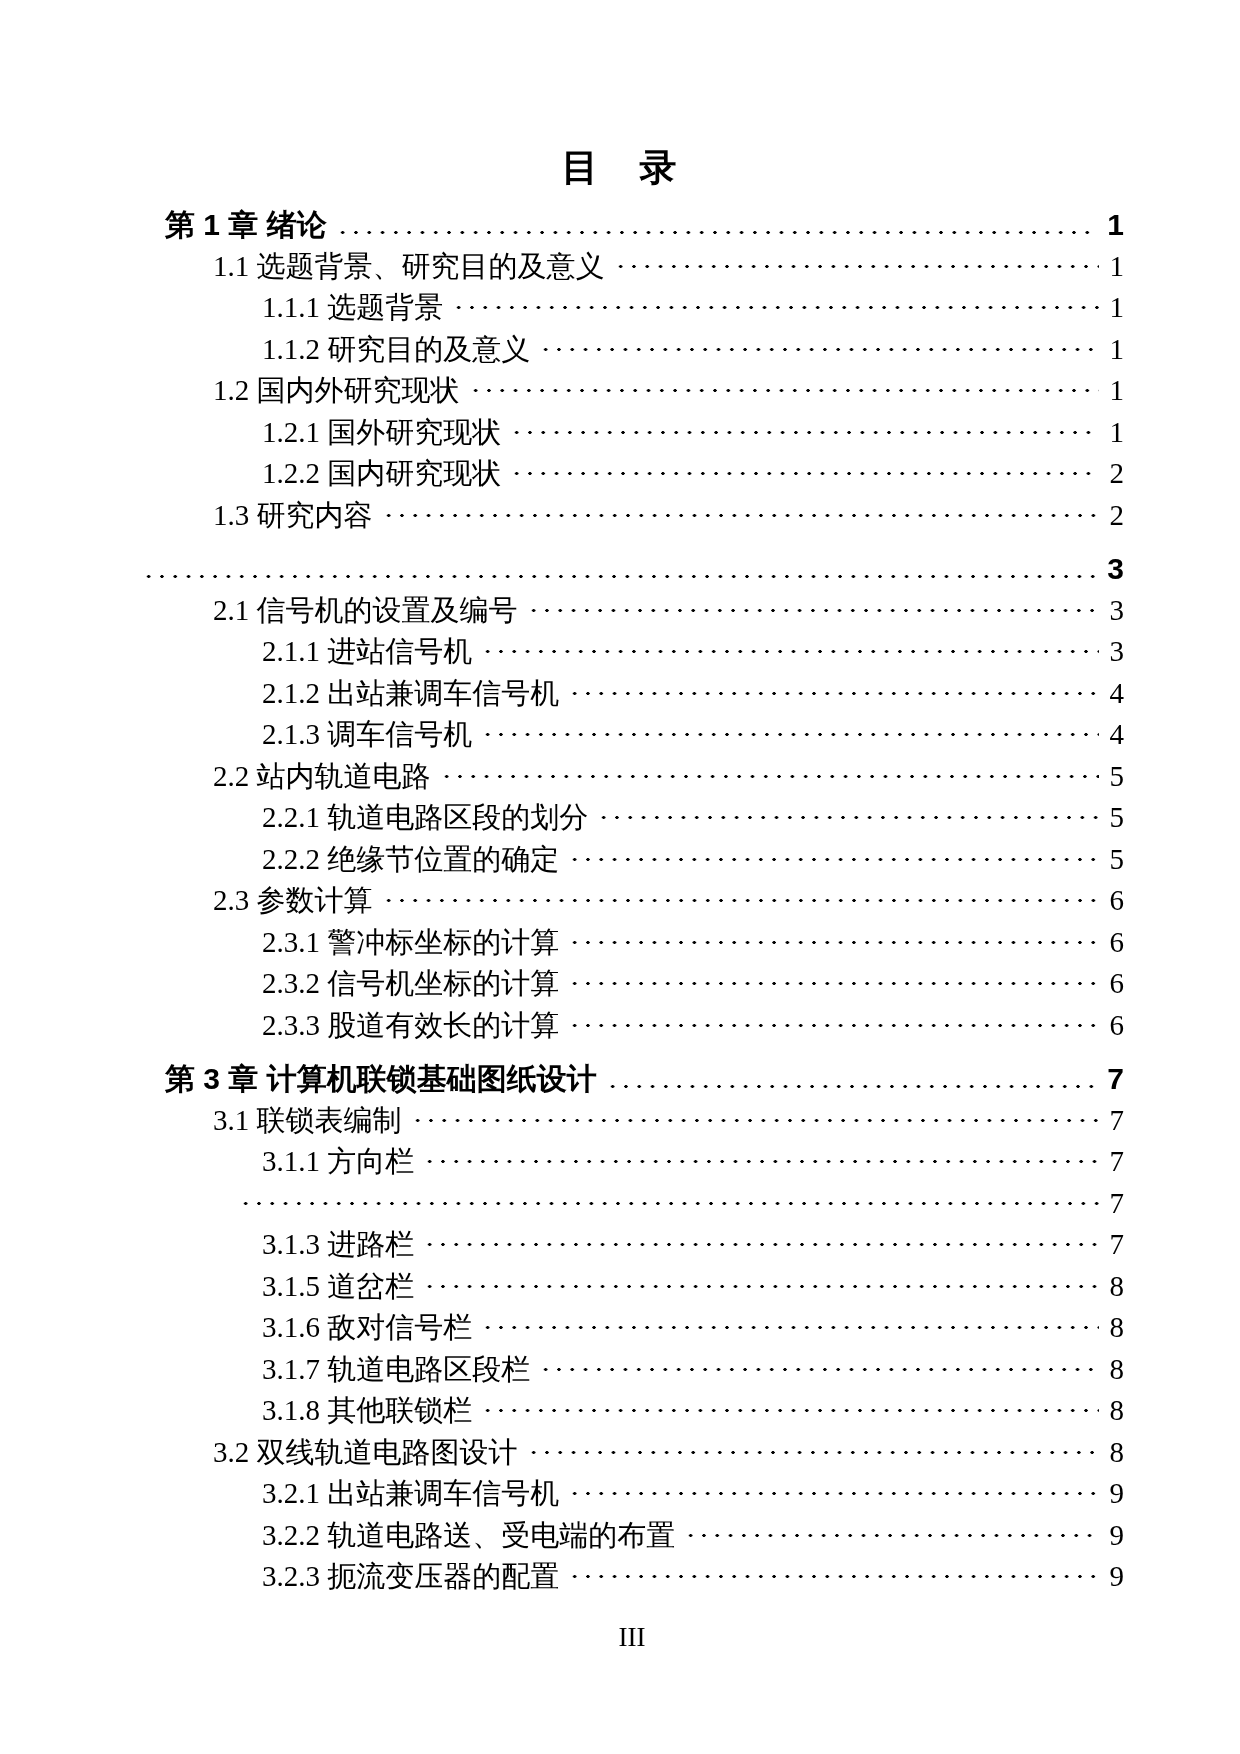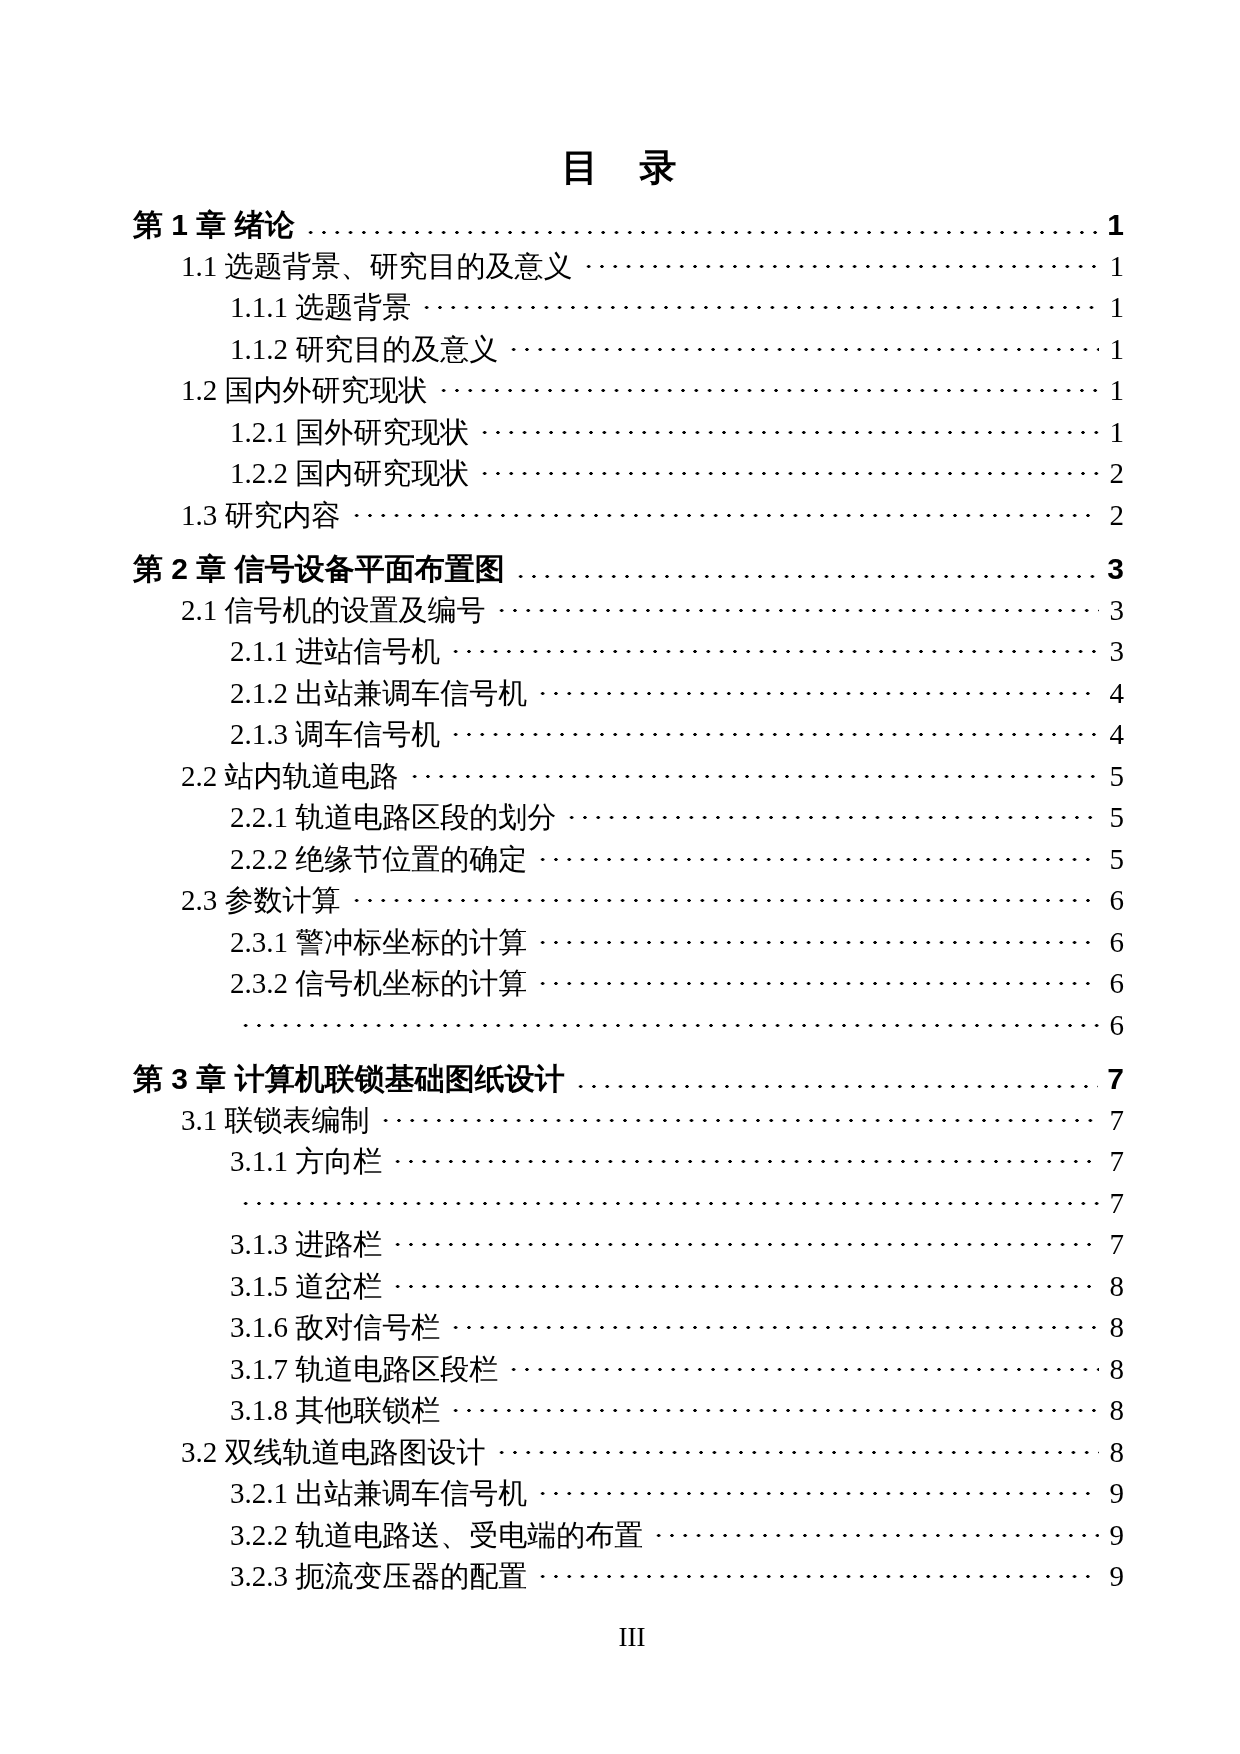"第 1 章 绪论" .label { margin-left: none -> 32px }
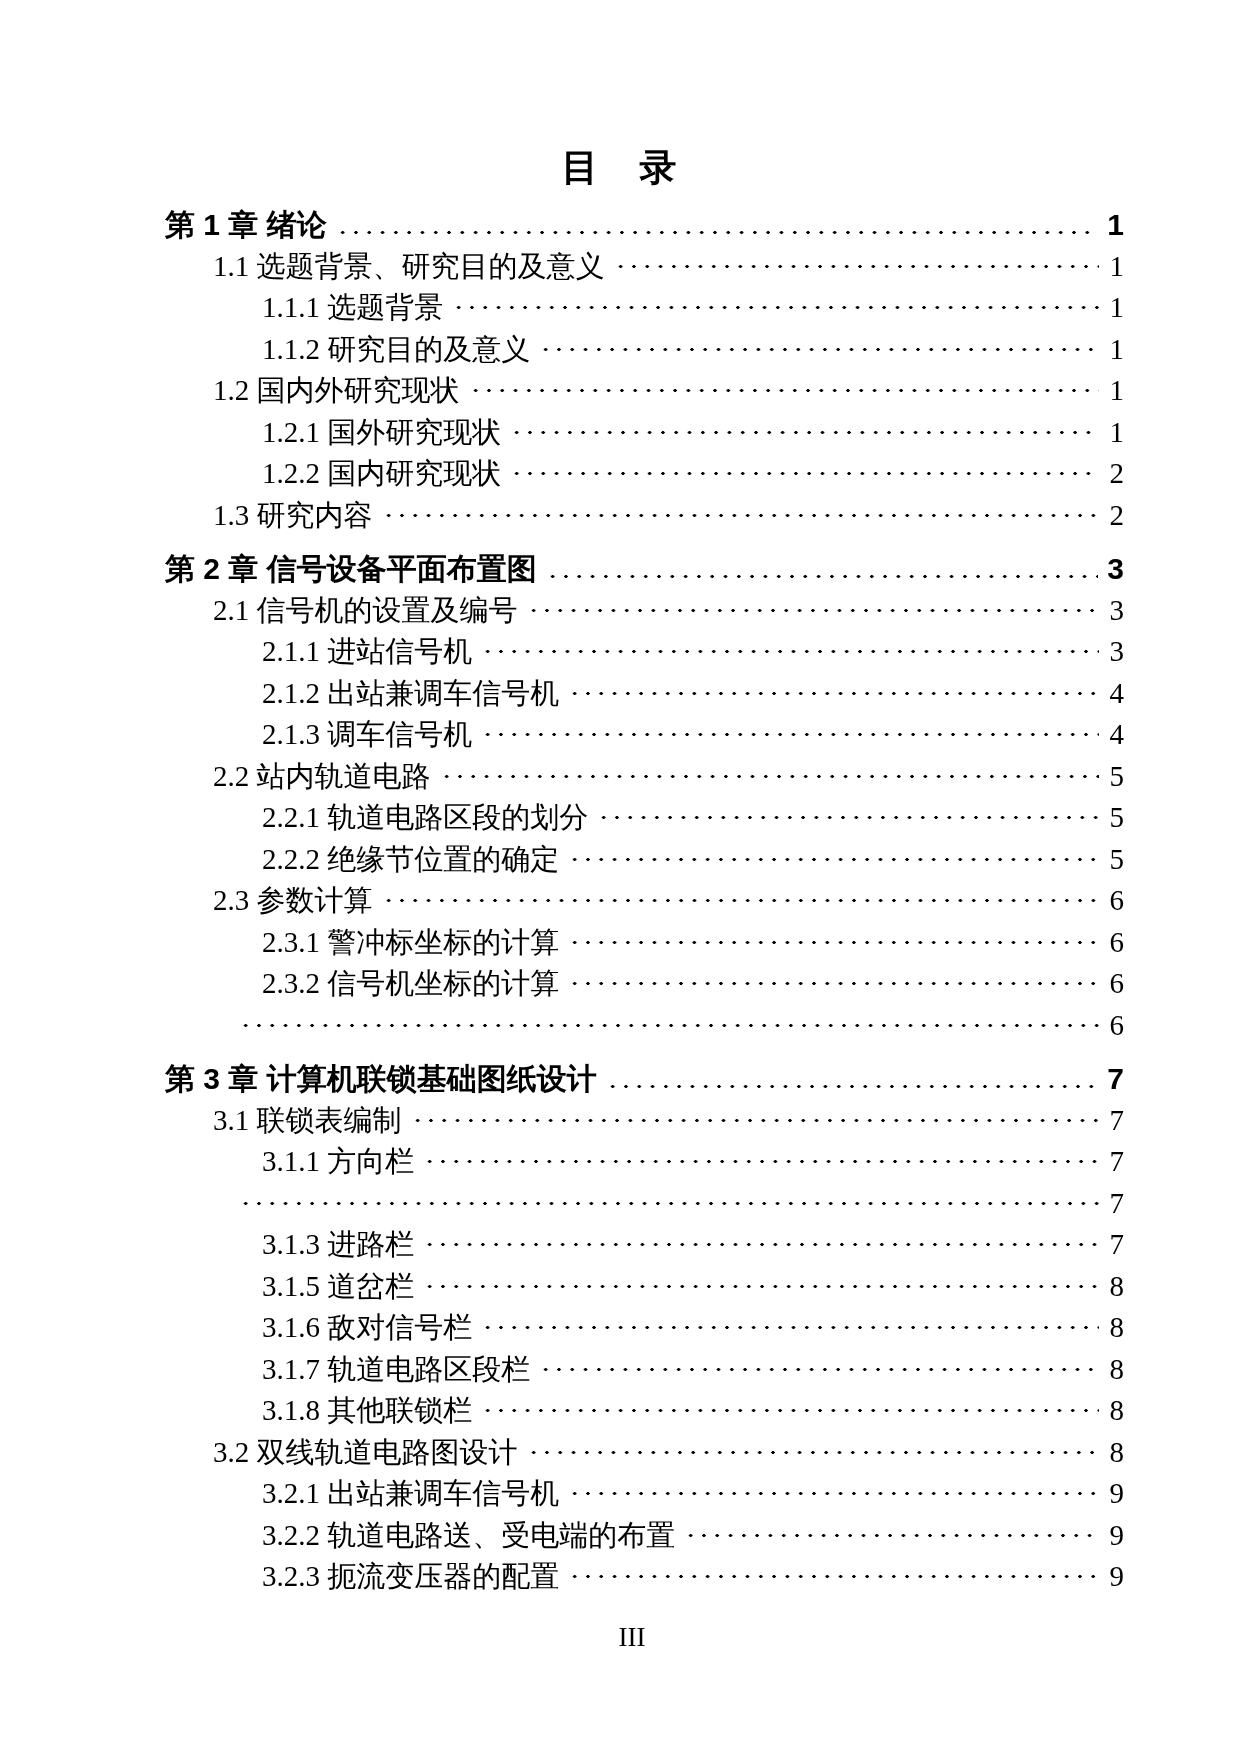"第 2 章 信号设备平面布置图" span.label { html: <span>第 2 章 信号设备平面布置图</span> -> none }
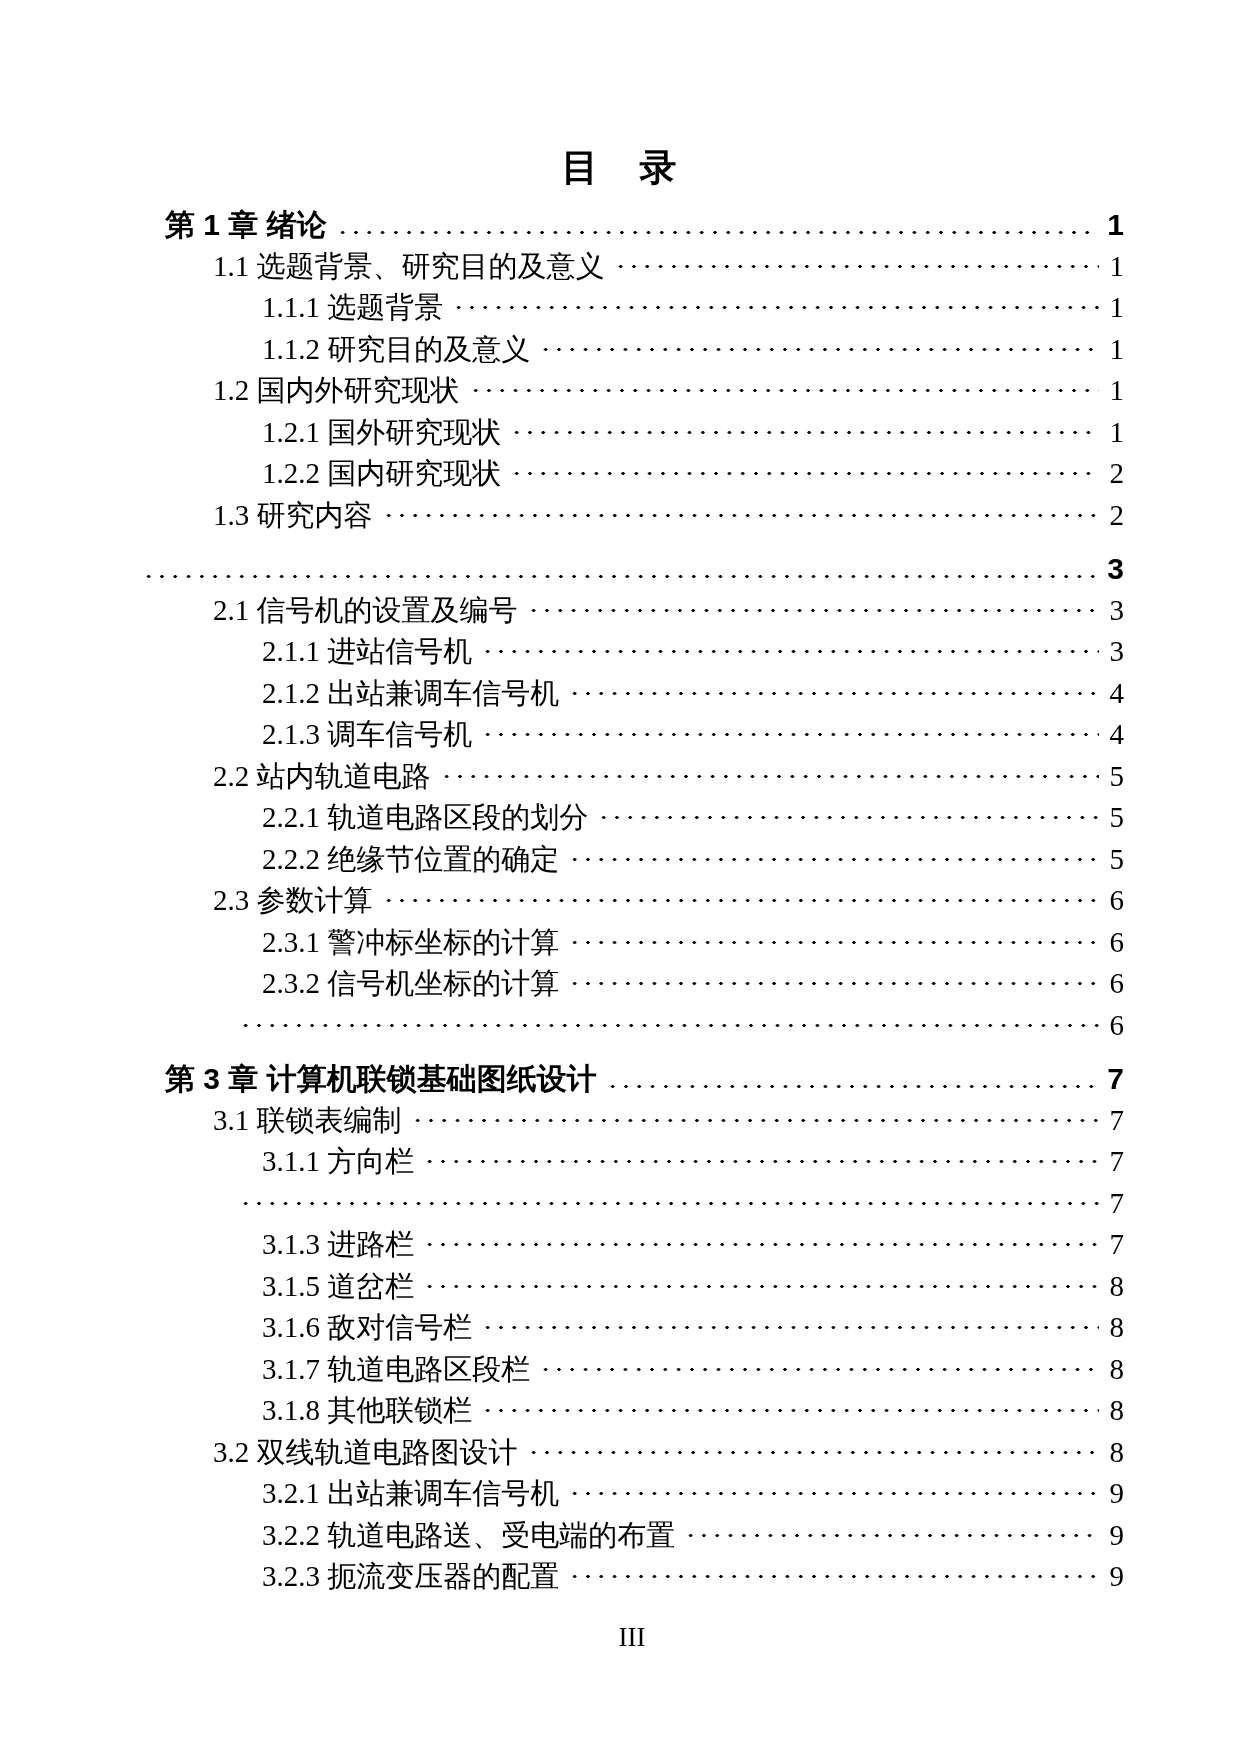"2.3.3 股道有效长的计算" span.label { html: none -> <span>2.3.3 股道有效长的计算</span> }
